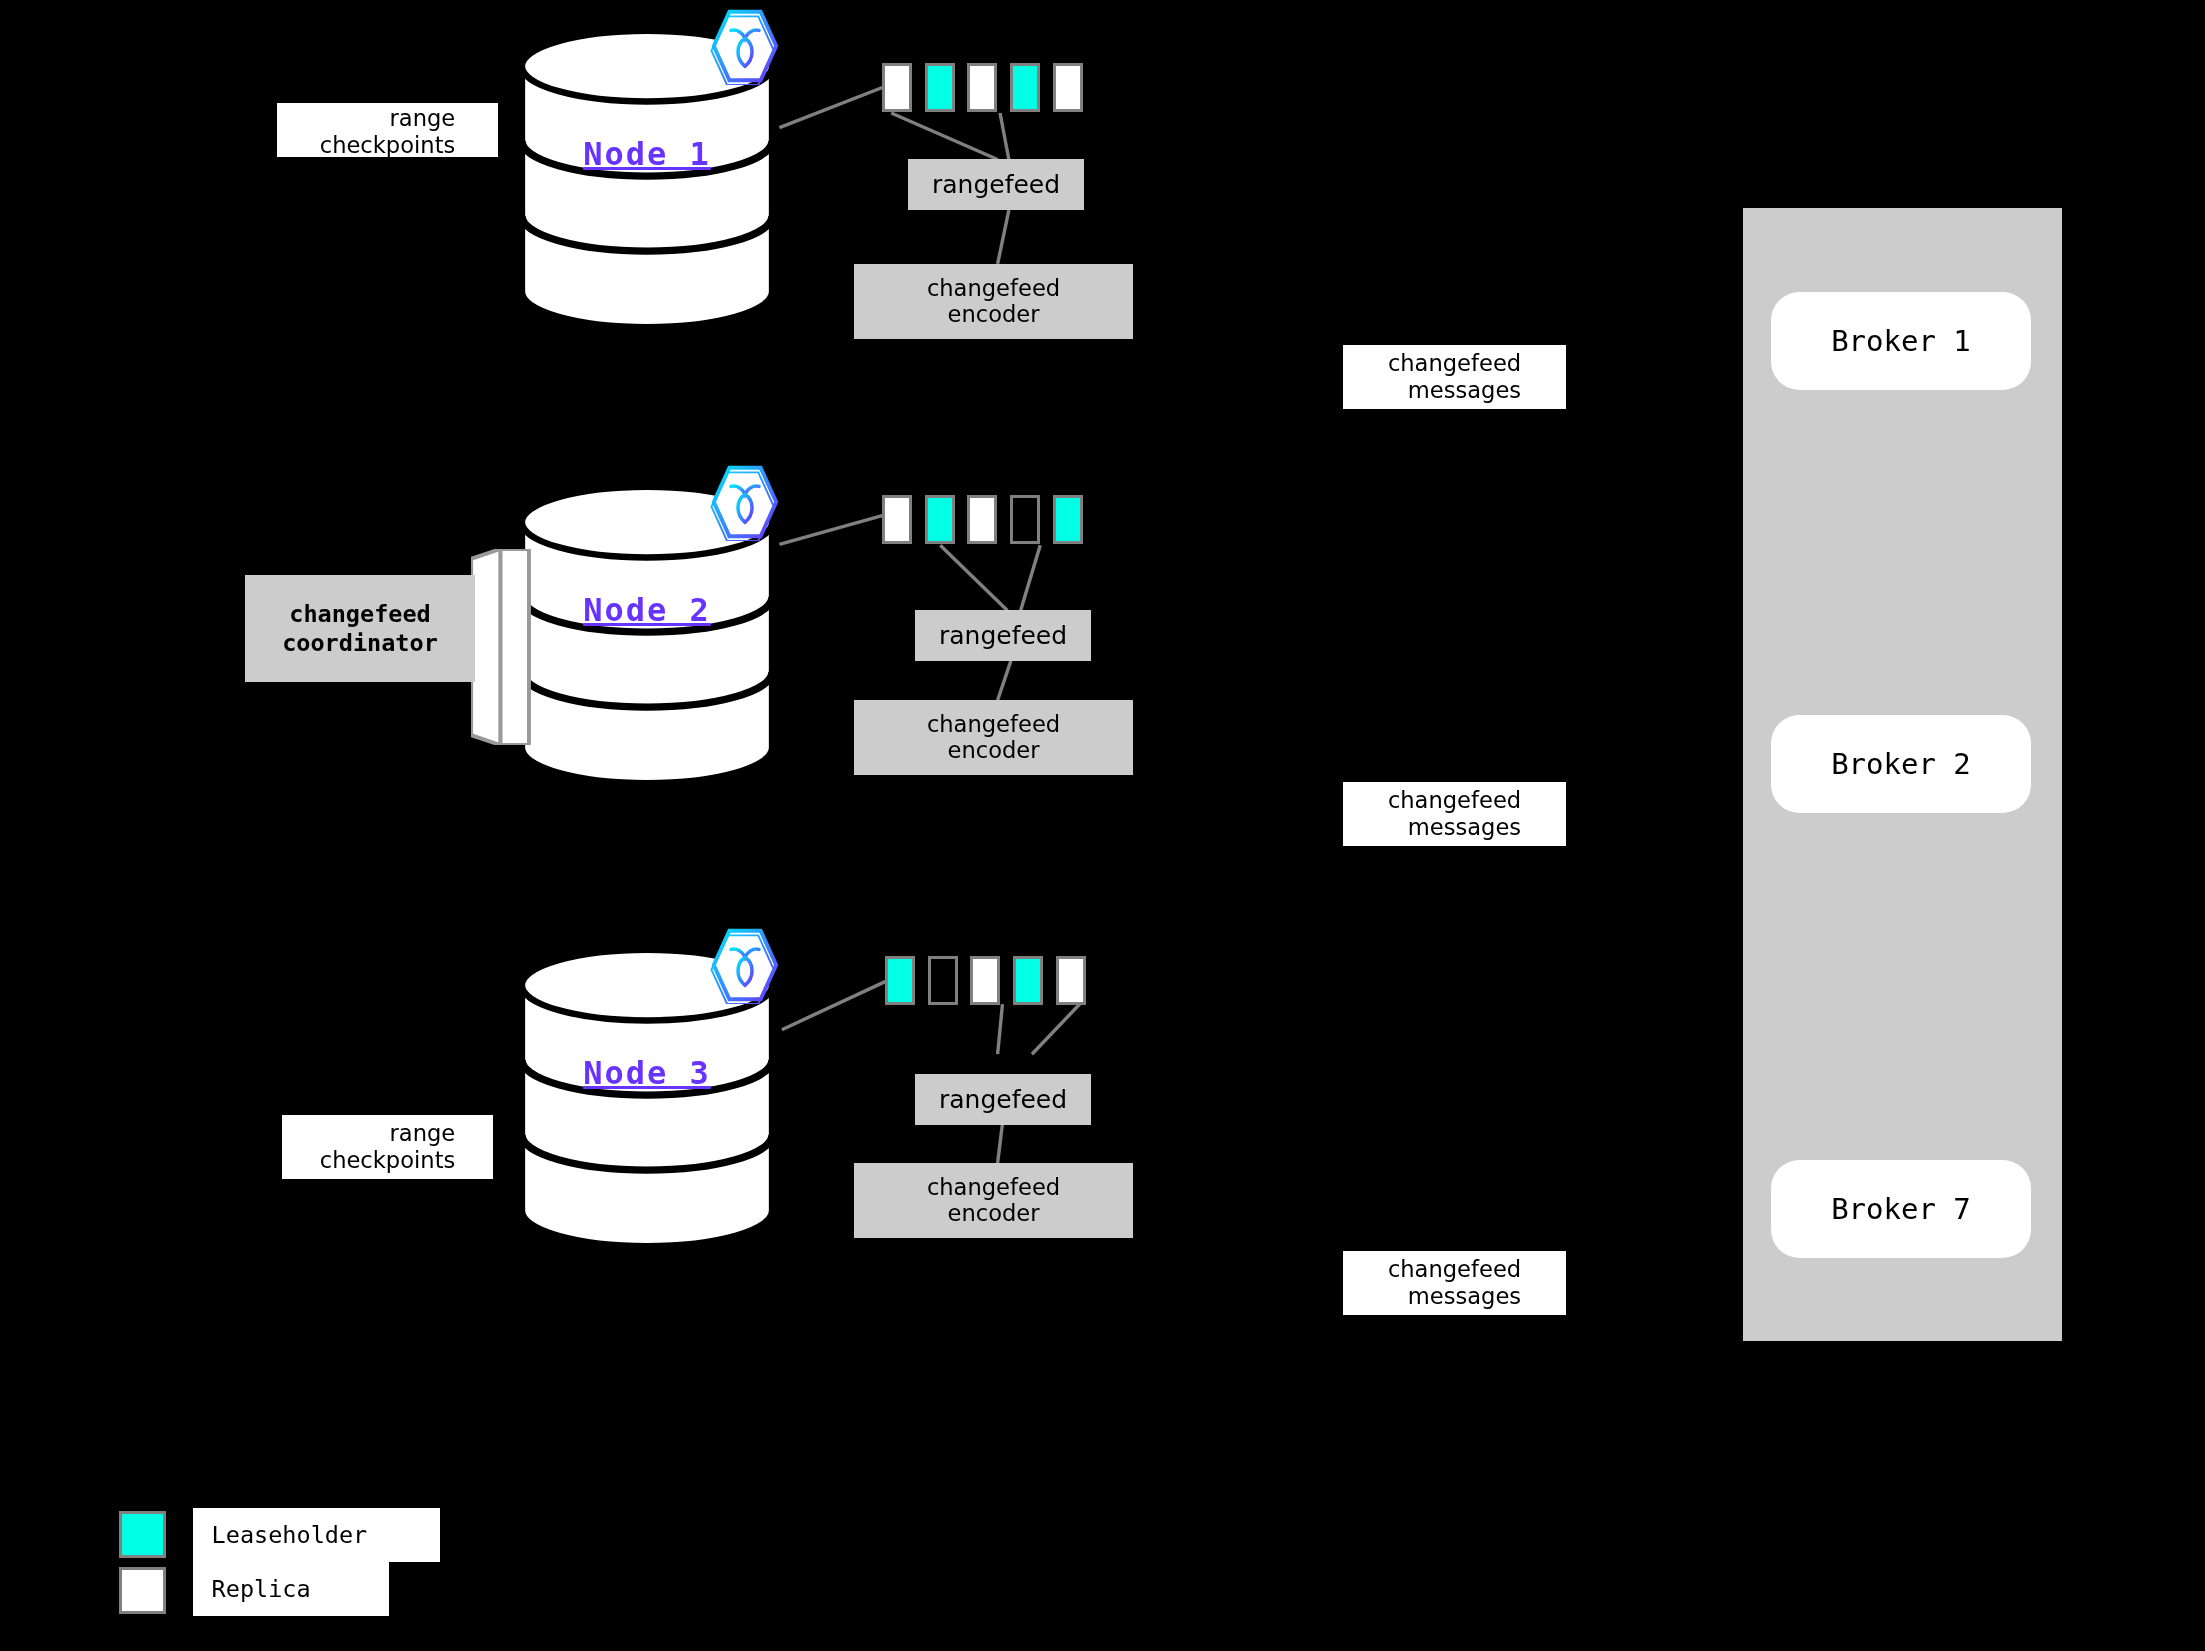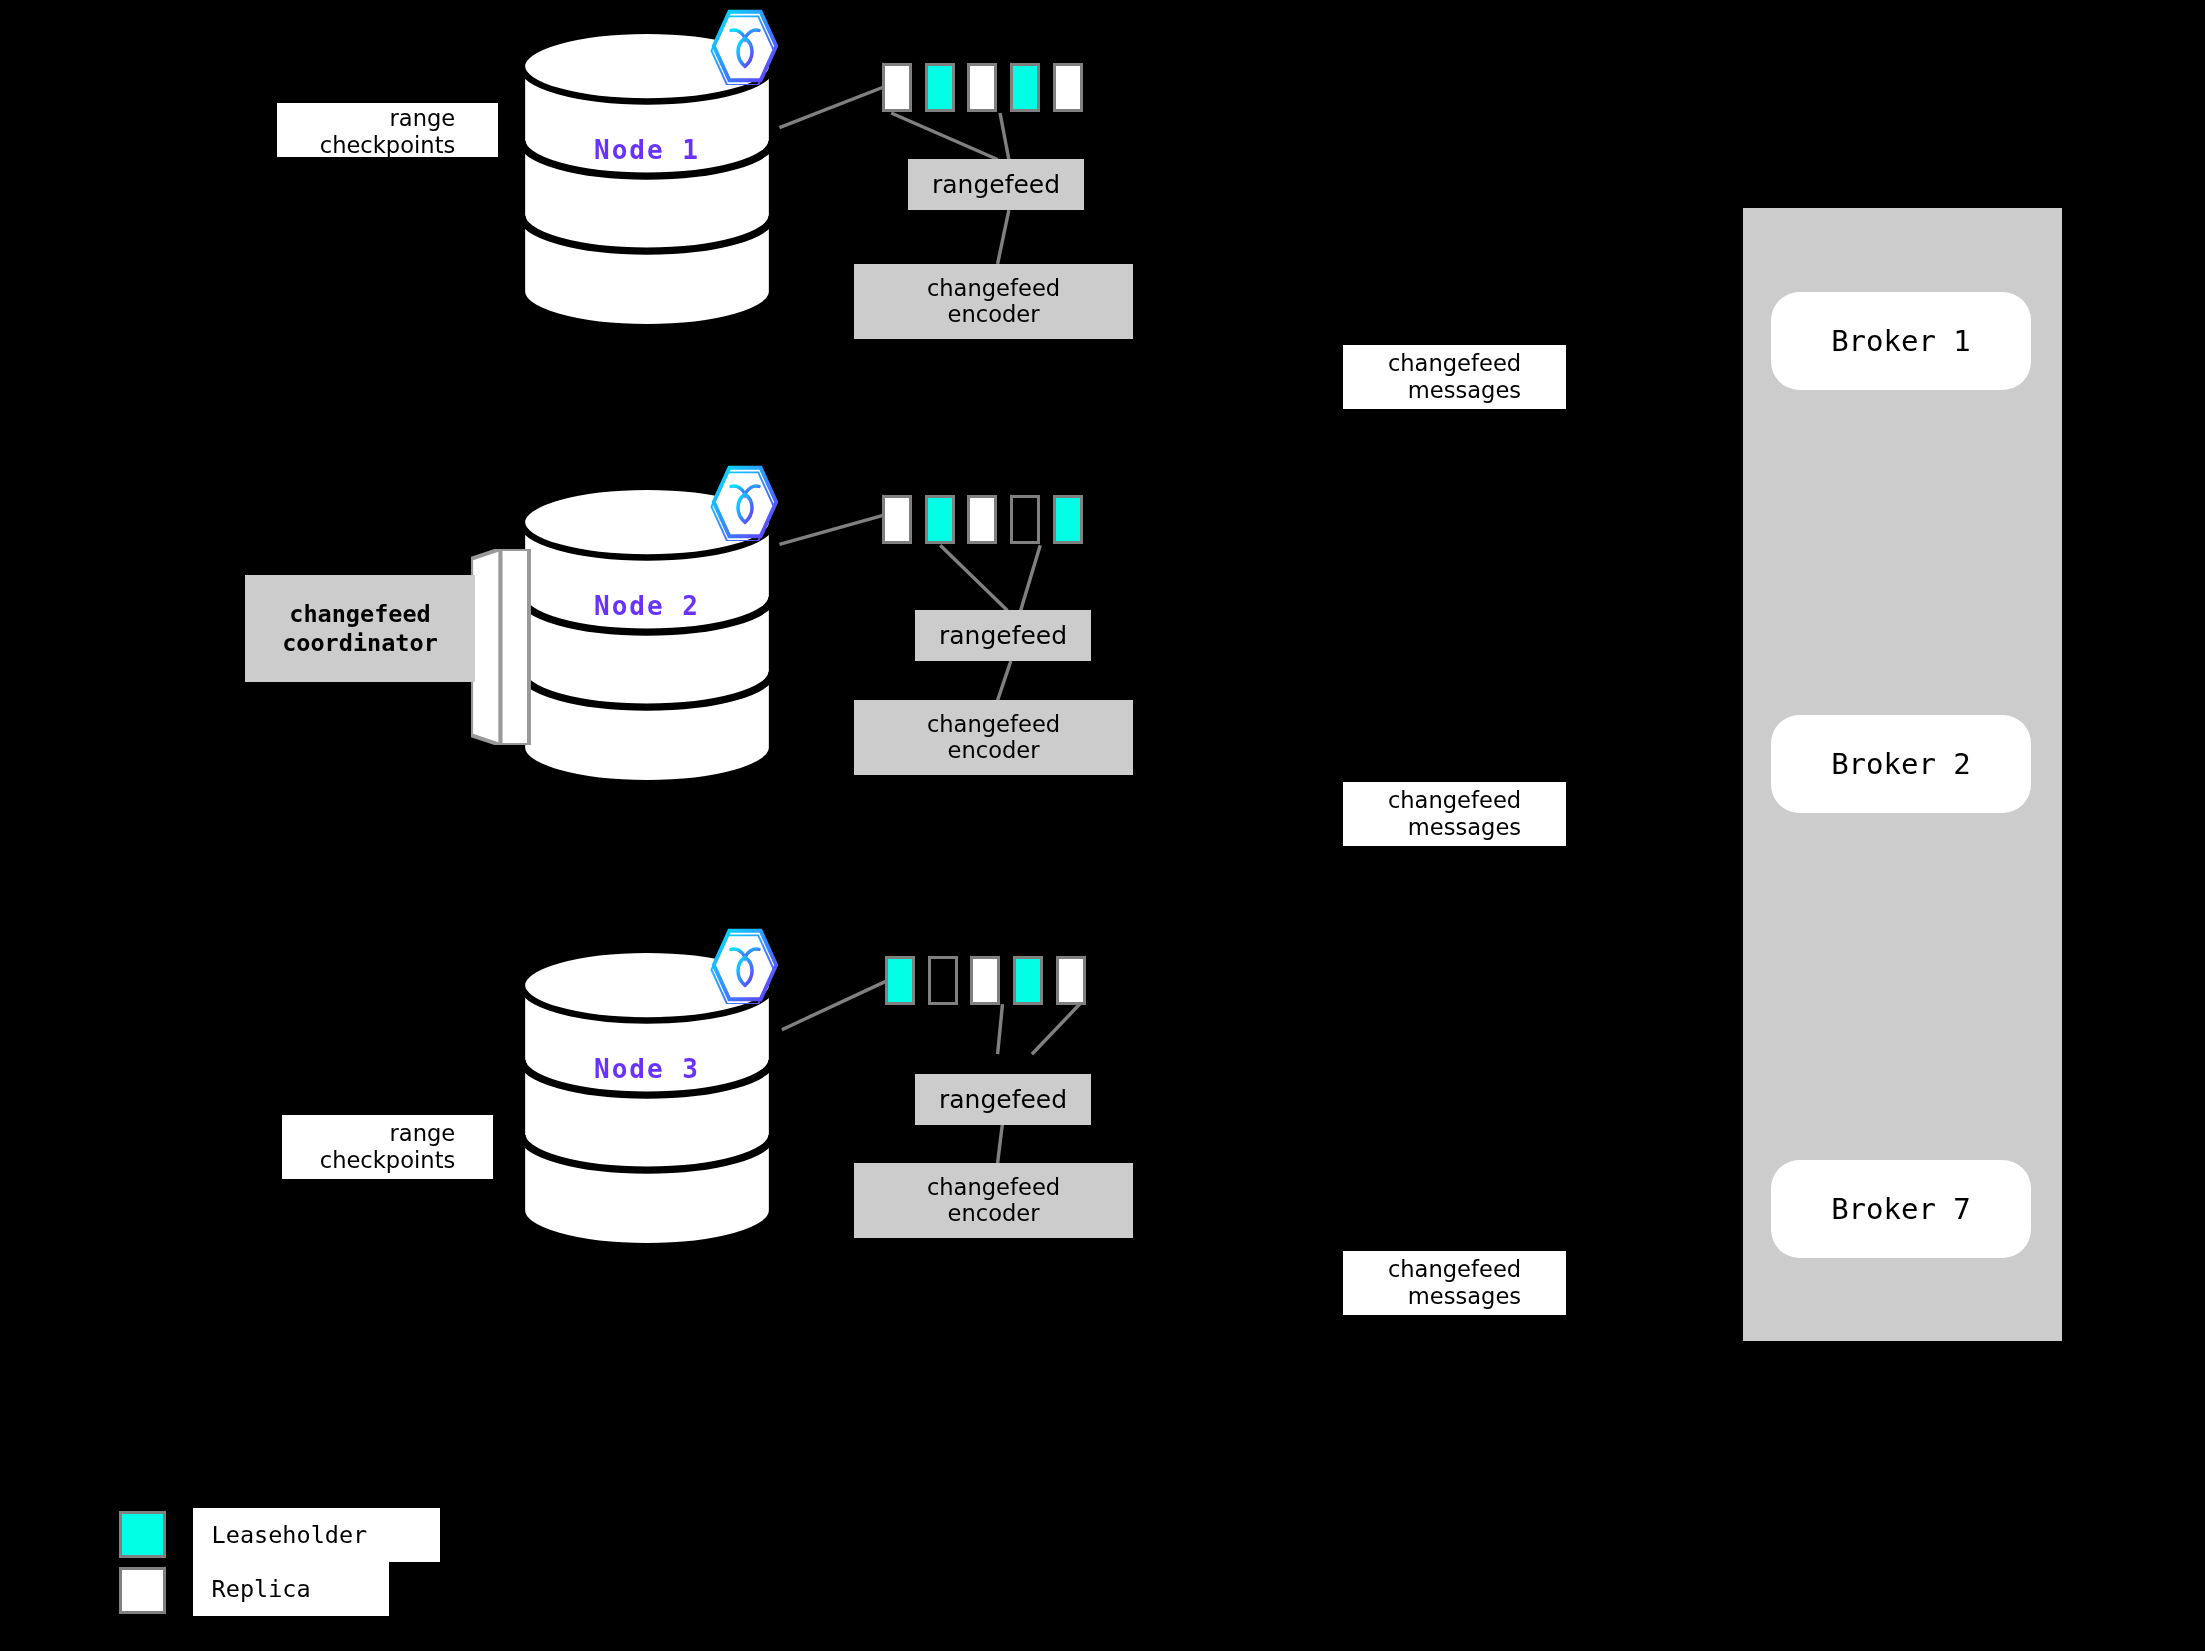"Node 1" .node-label { font-size: 26px -> 32px; text-decoration: none -> underline }
